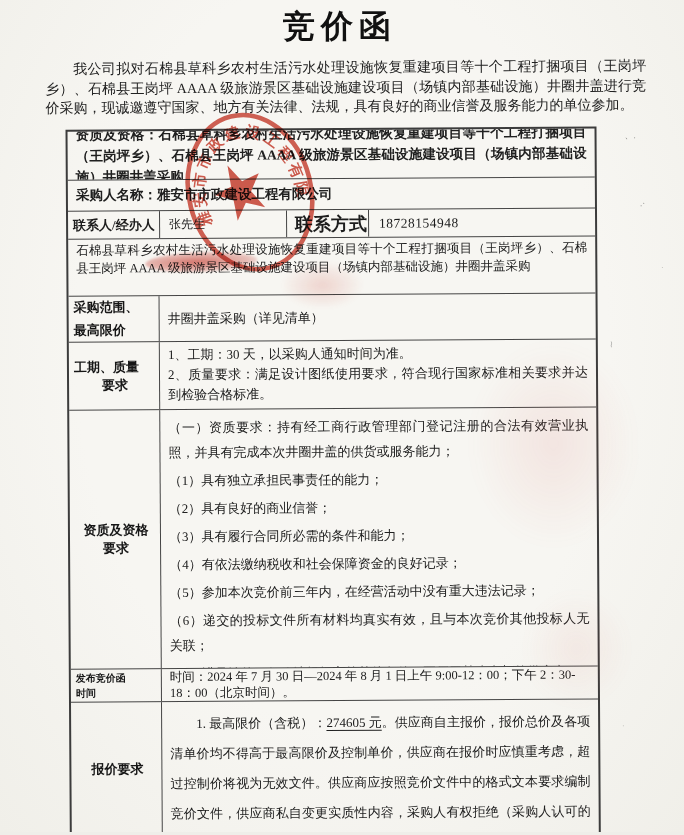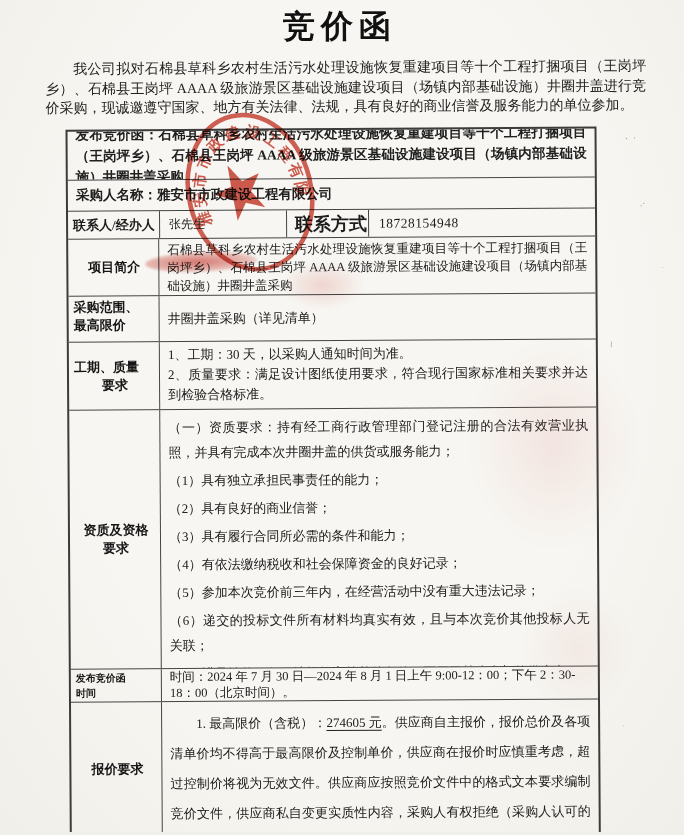"发布竞价函：" span.bold { text: 发布竞价函 -> 资质及资格 }
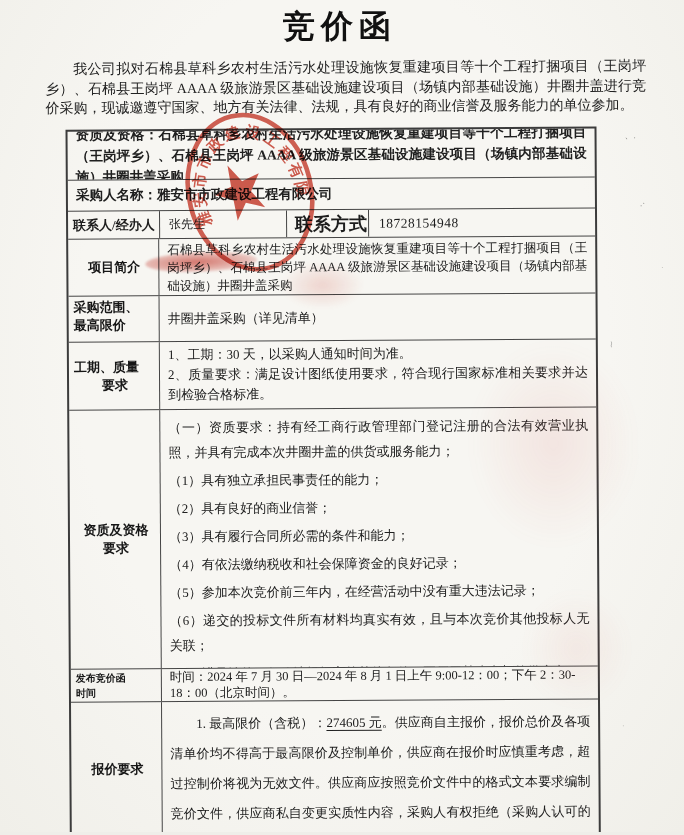"项目简介" div.lbl { html: <div> <span>项目简介</span> </div> -> none }
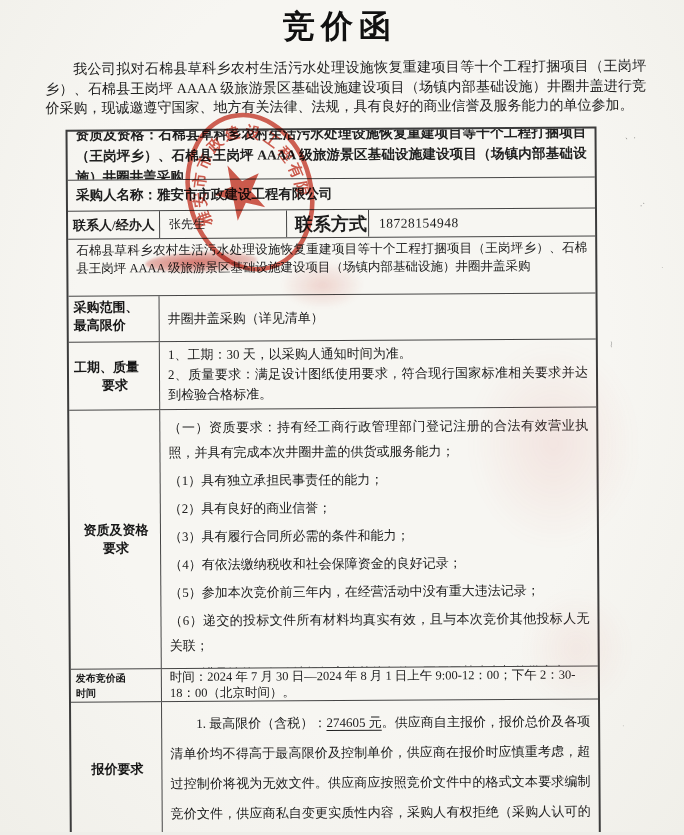"采购范围、" .r5 .lbl { justify-content: flex-start -> space-between }
